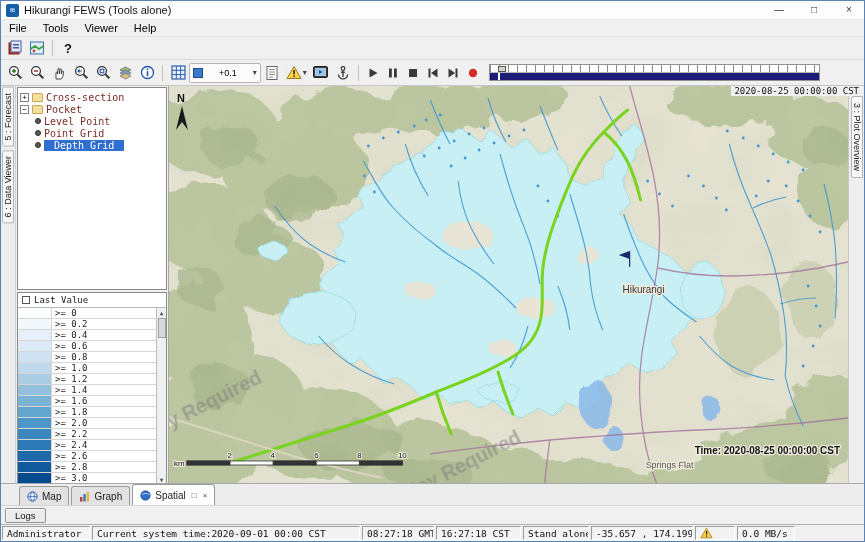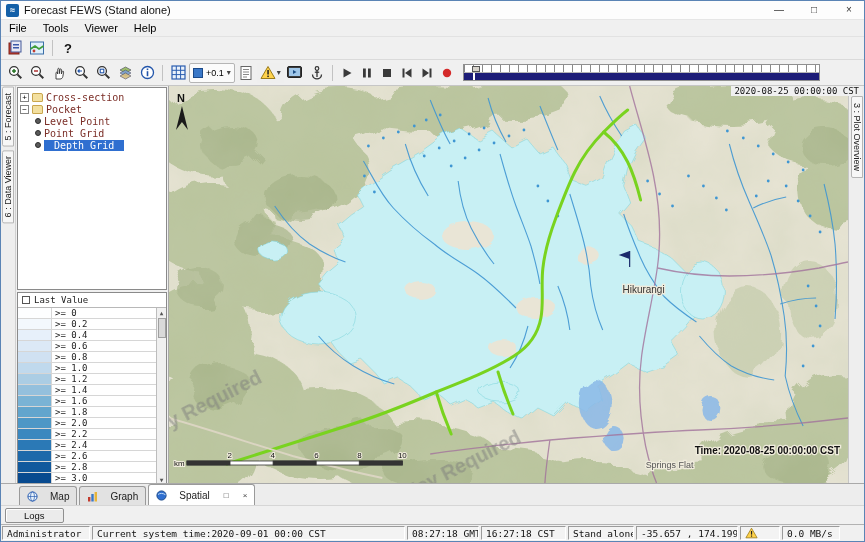"Forecast FEWS (Stand alone)" div.title-text { text: Forecast FEWS  (Stand -> Hikurangi FEWS  (Tools }
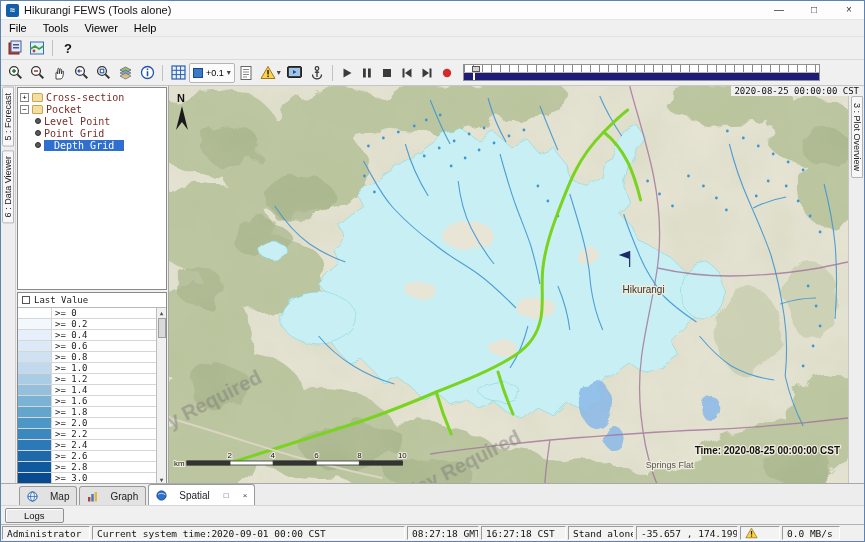"+0.1" .thresh-btn { gap: 3px -> 16px }
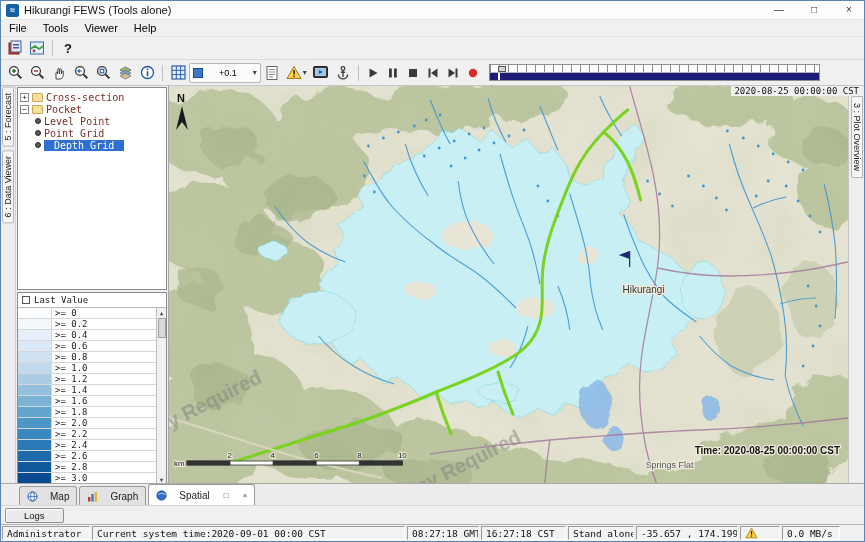"Map" .btab { gap: 12px -> 4px }
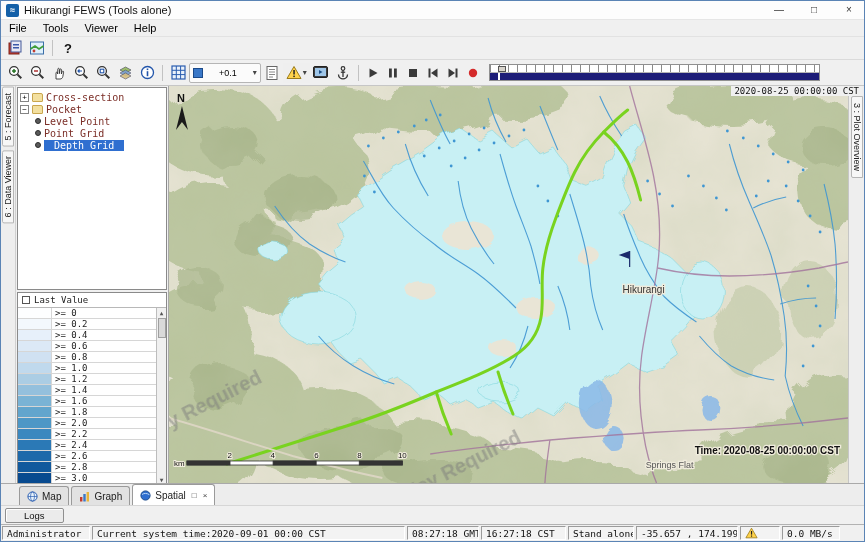"Logs" .logs-btn { padding: 1px 18px -> 1px 9px }
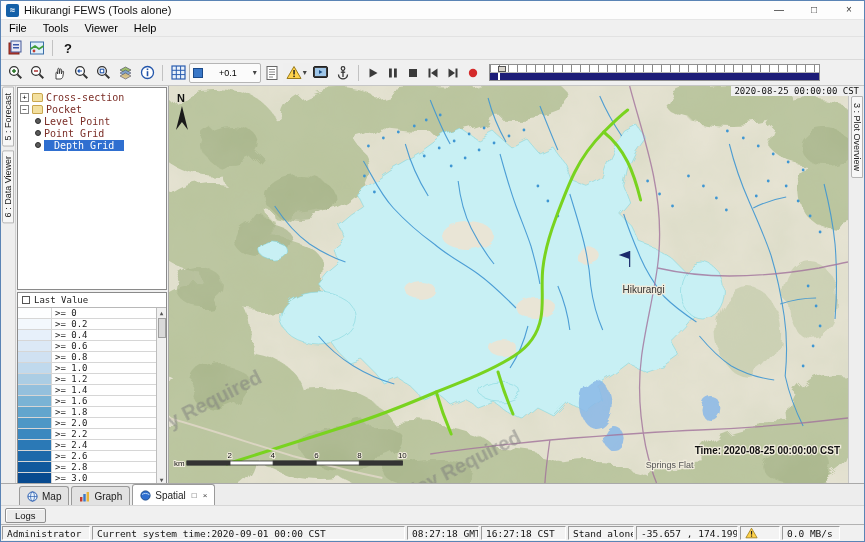"Current system time:2020-09-01 00:00 CST" div.scell { width: 313px -> 268px }
